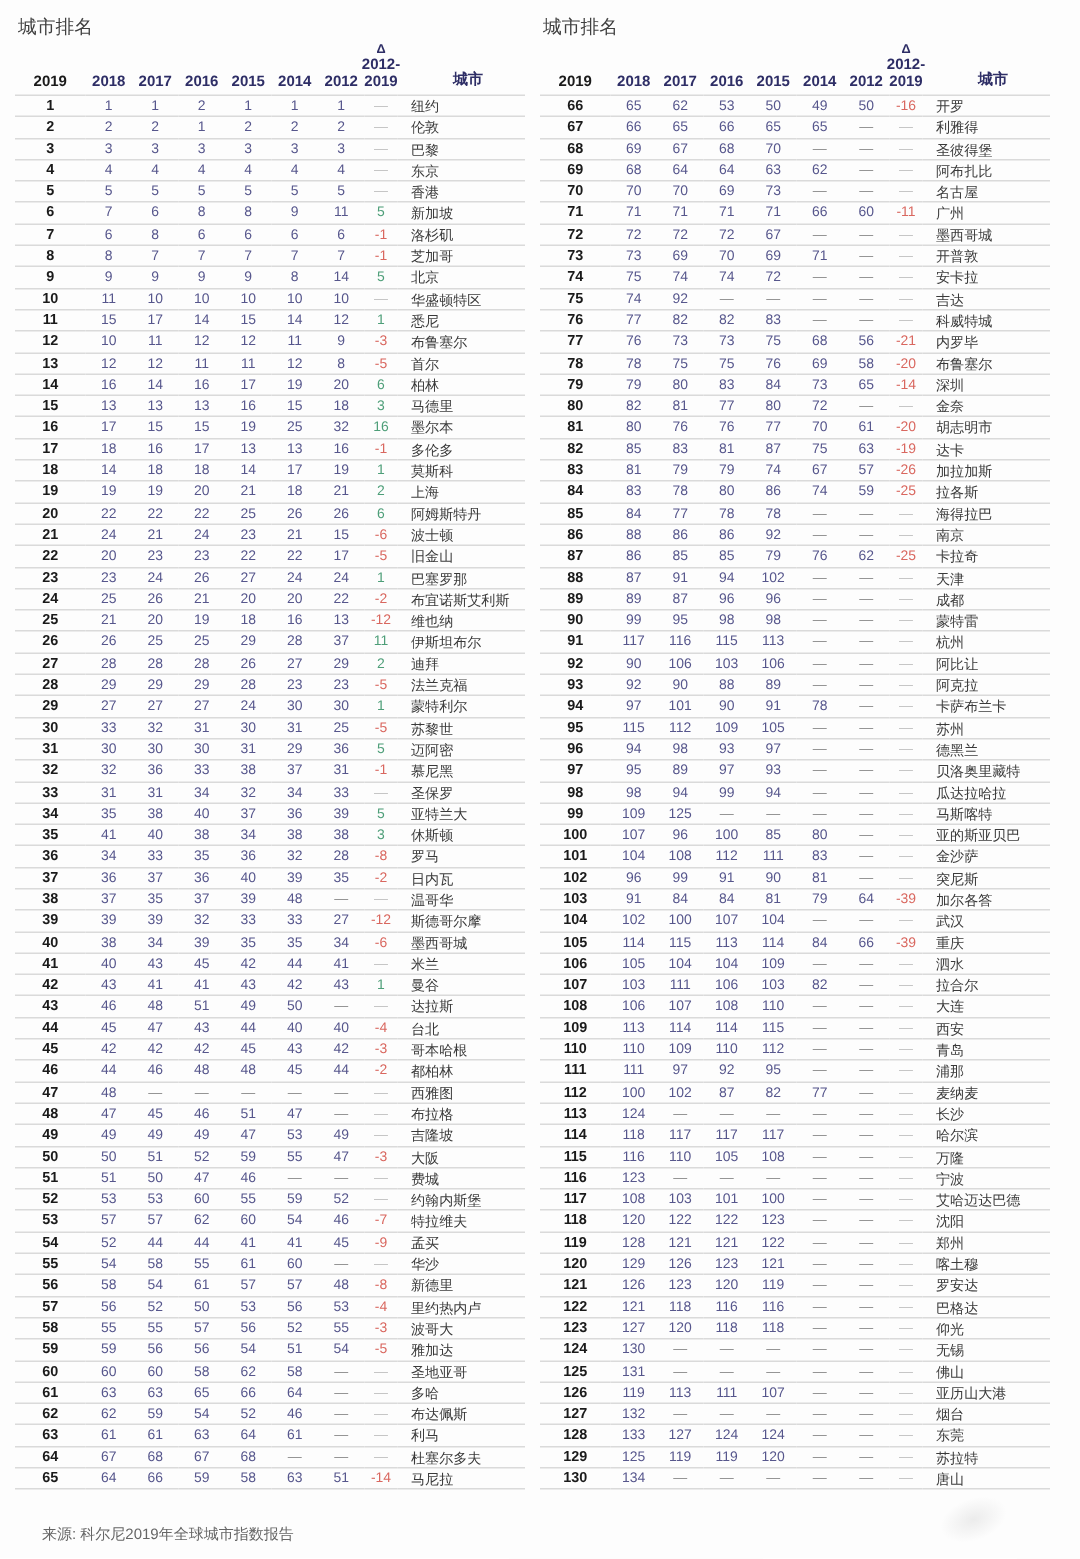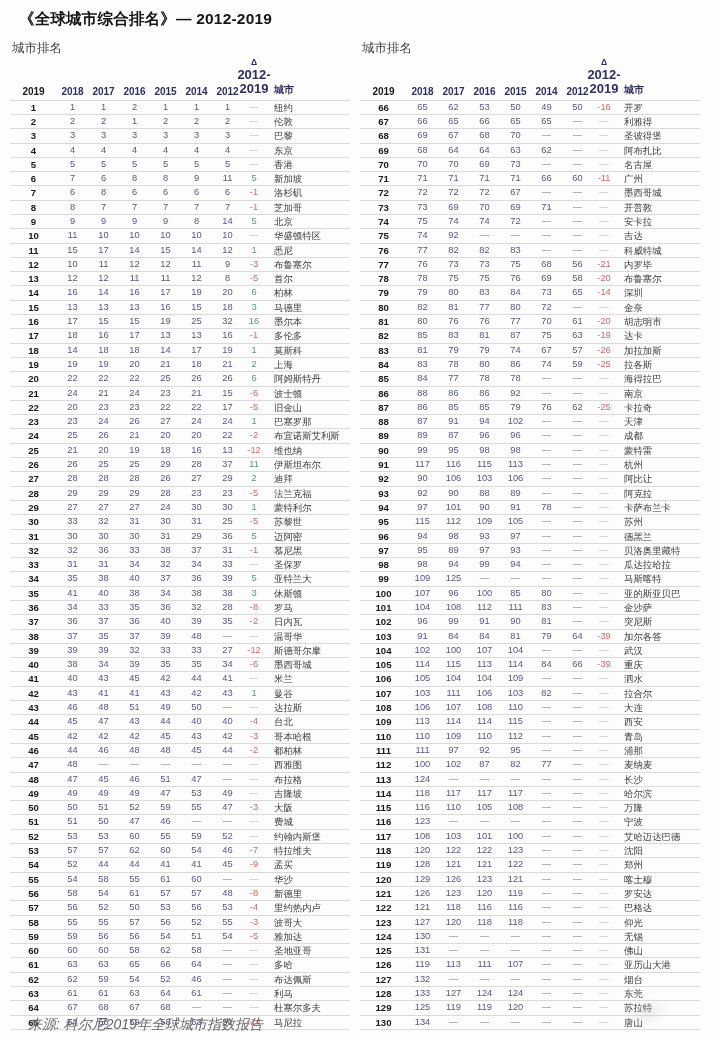"《全球城市综合排名》— 2012-2019" h1.page-title { html: <h1>《全球城市综合排名》— 2012-2019</h1> -> none }
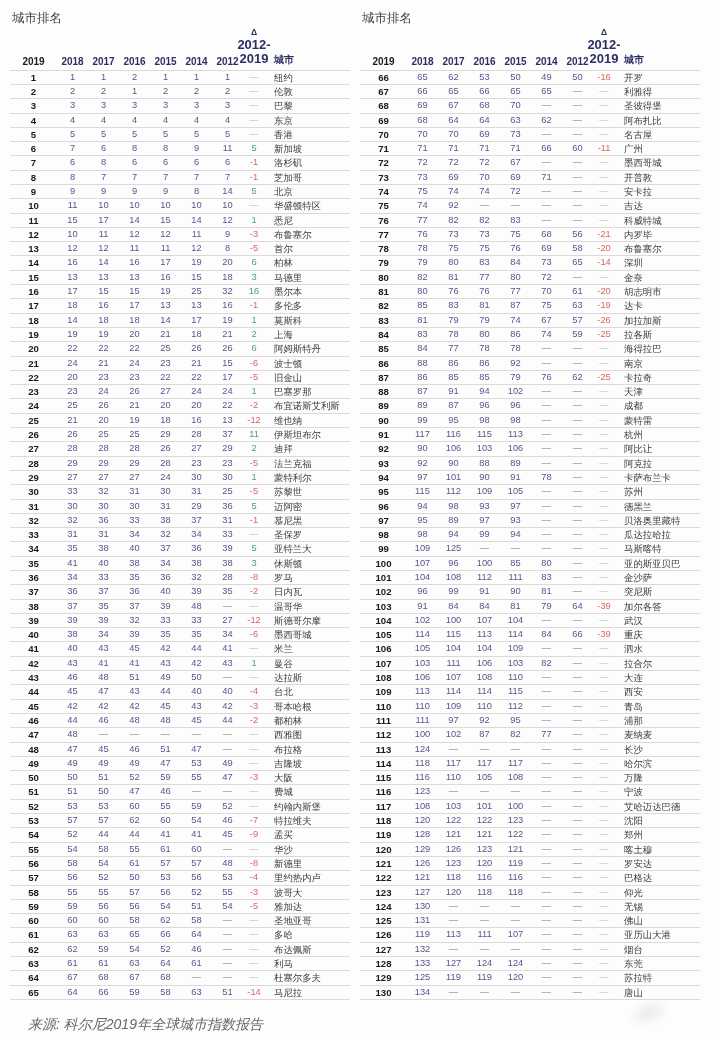"2012-" .dstack span { font-size: 13px -> 10px }
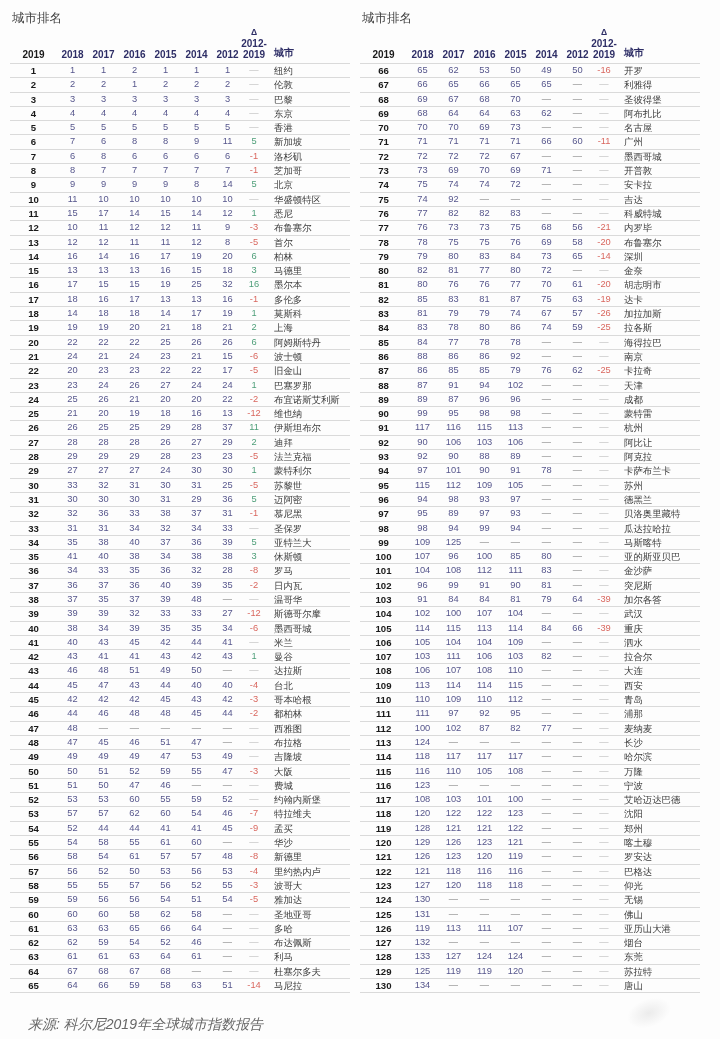"城市" thead th.city-h { text-align: left -> center }
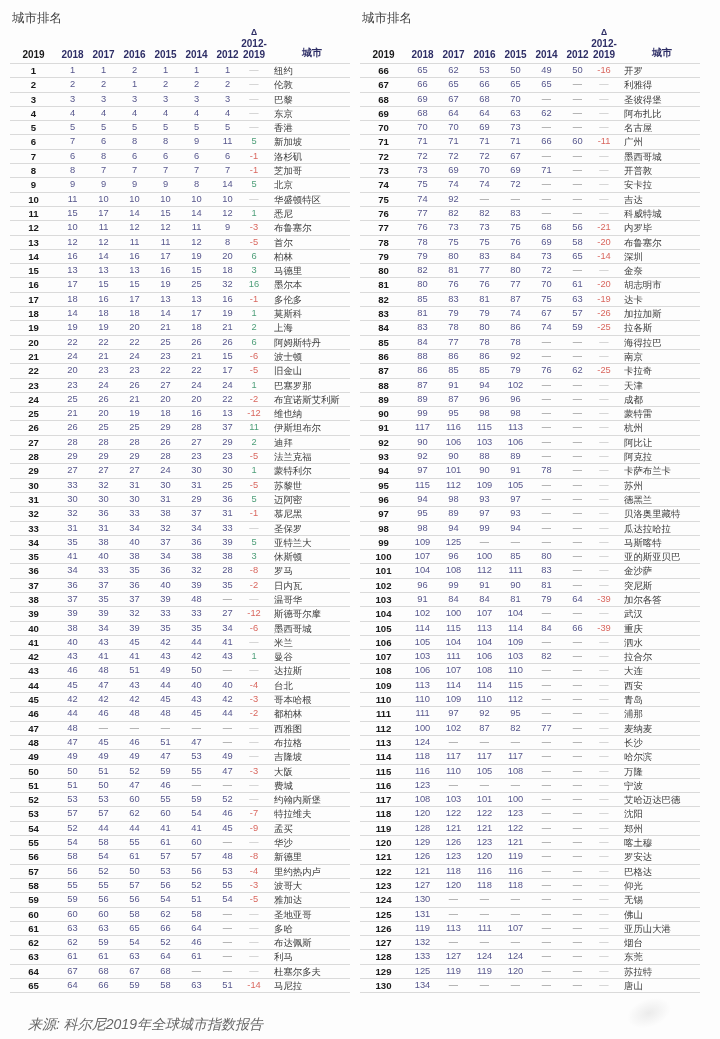"来源: 科尔尼2019年全球城市指数报告" .source-note { font-size: 14px -> 10px; font-style: italic -> none }
